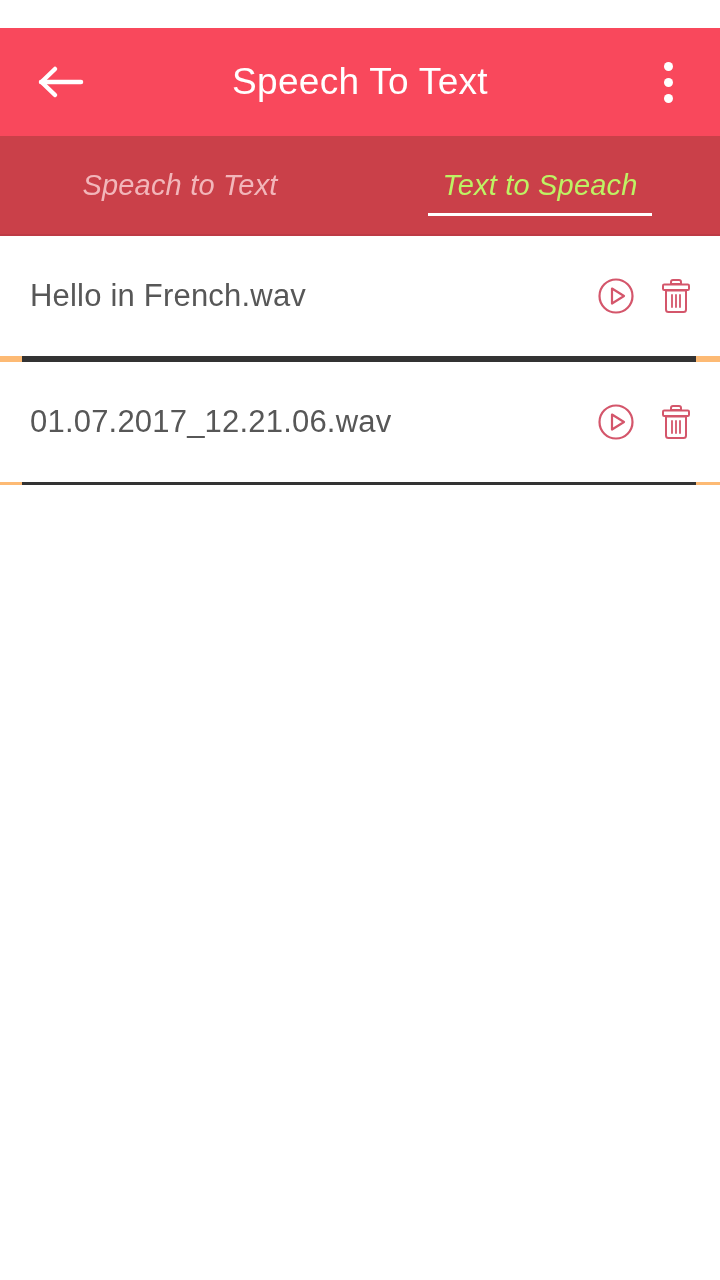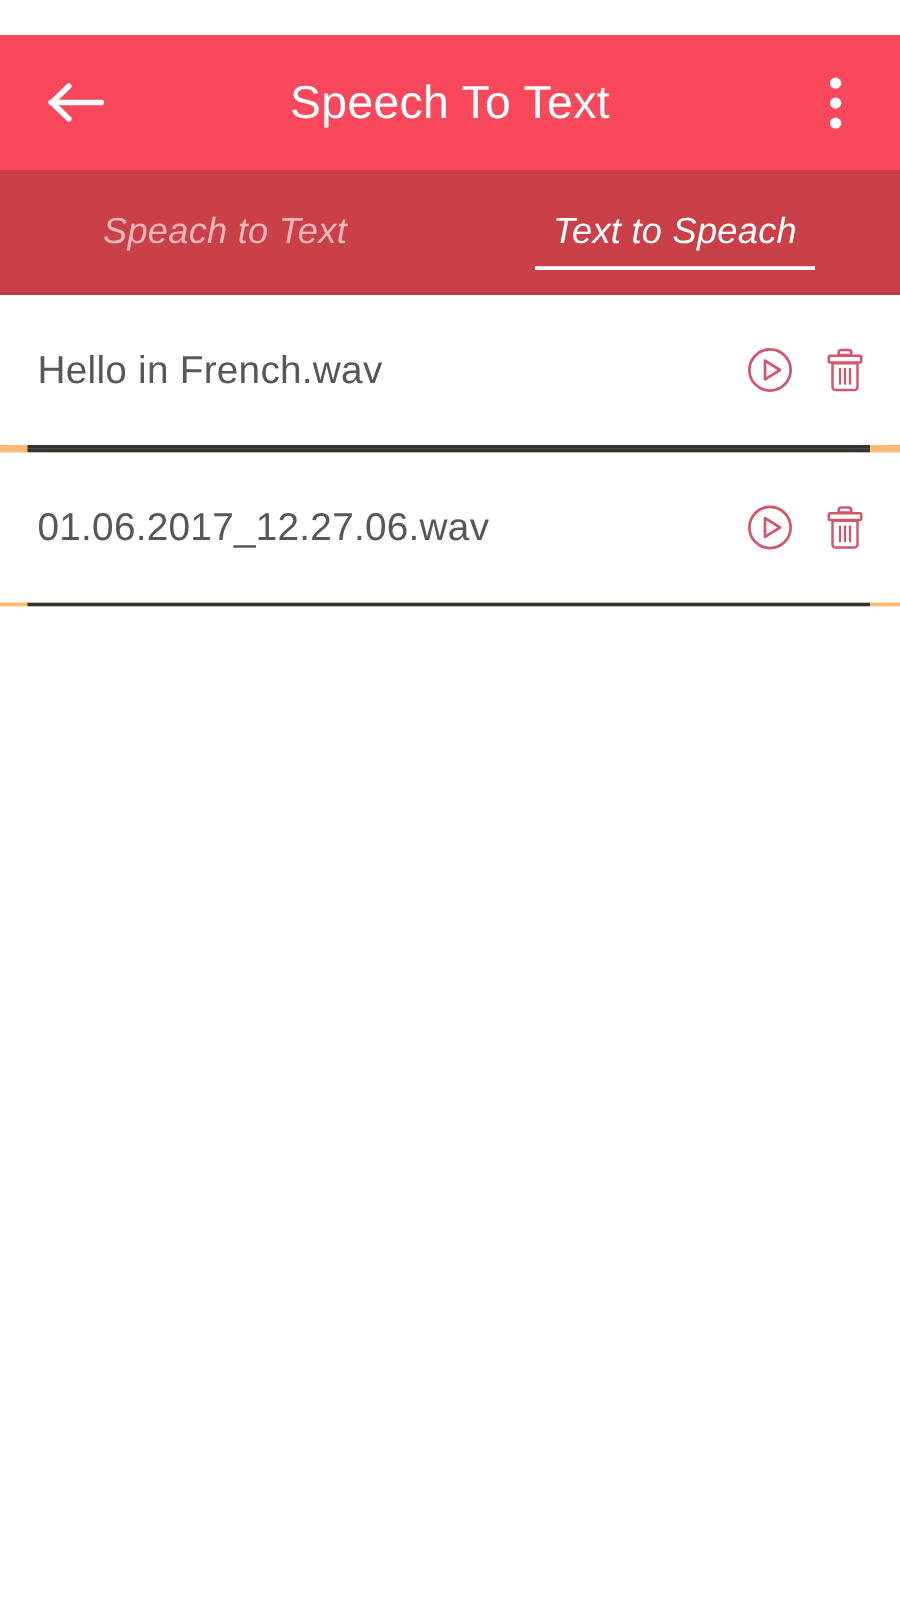"Text to Speach" .tab.active .tab-label { color: #ffffff -> #bef264 }
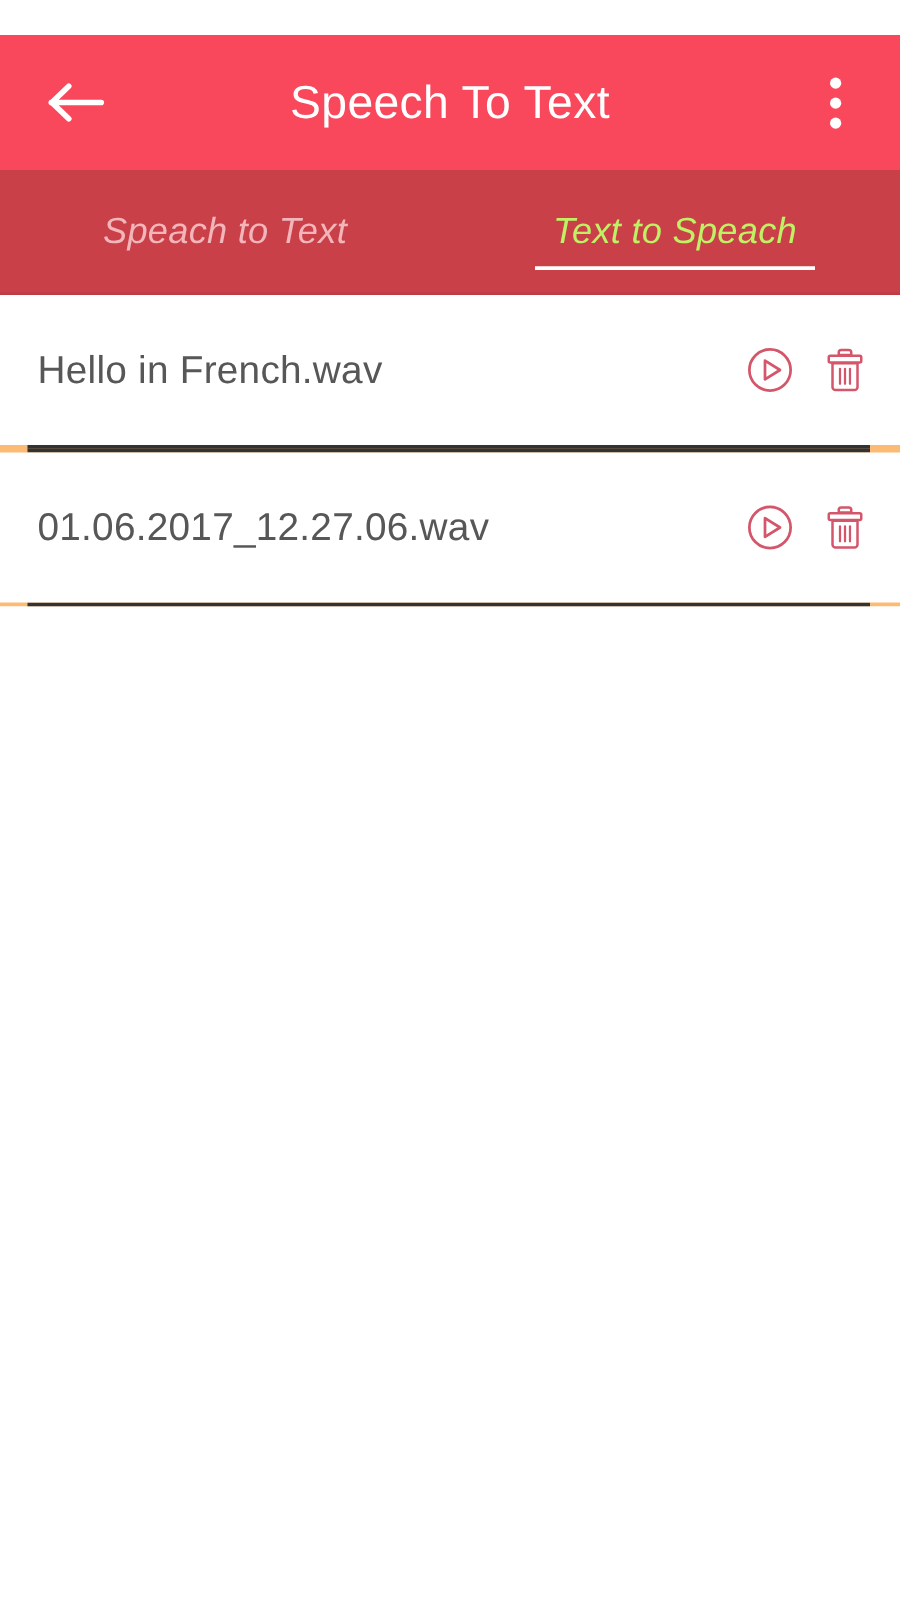"01.06.2017_12.27.06.wav" span.item-name { text: 01.06.2017_12.27.06.wav -> 01.07.2017_12.21.06.wav }
